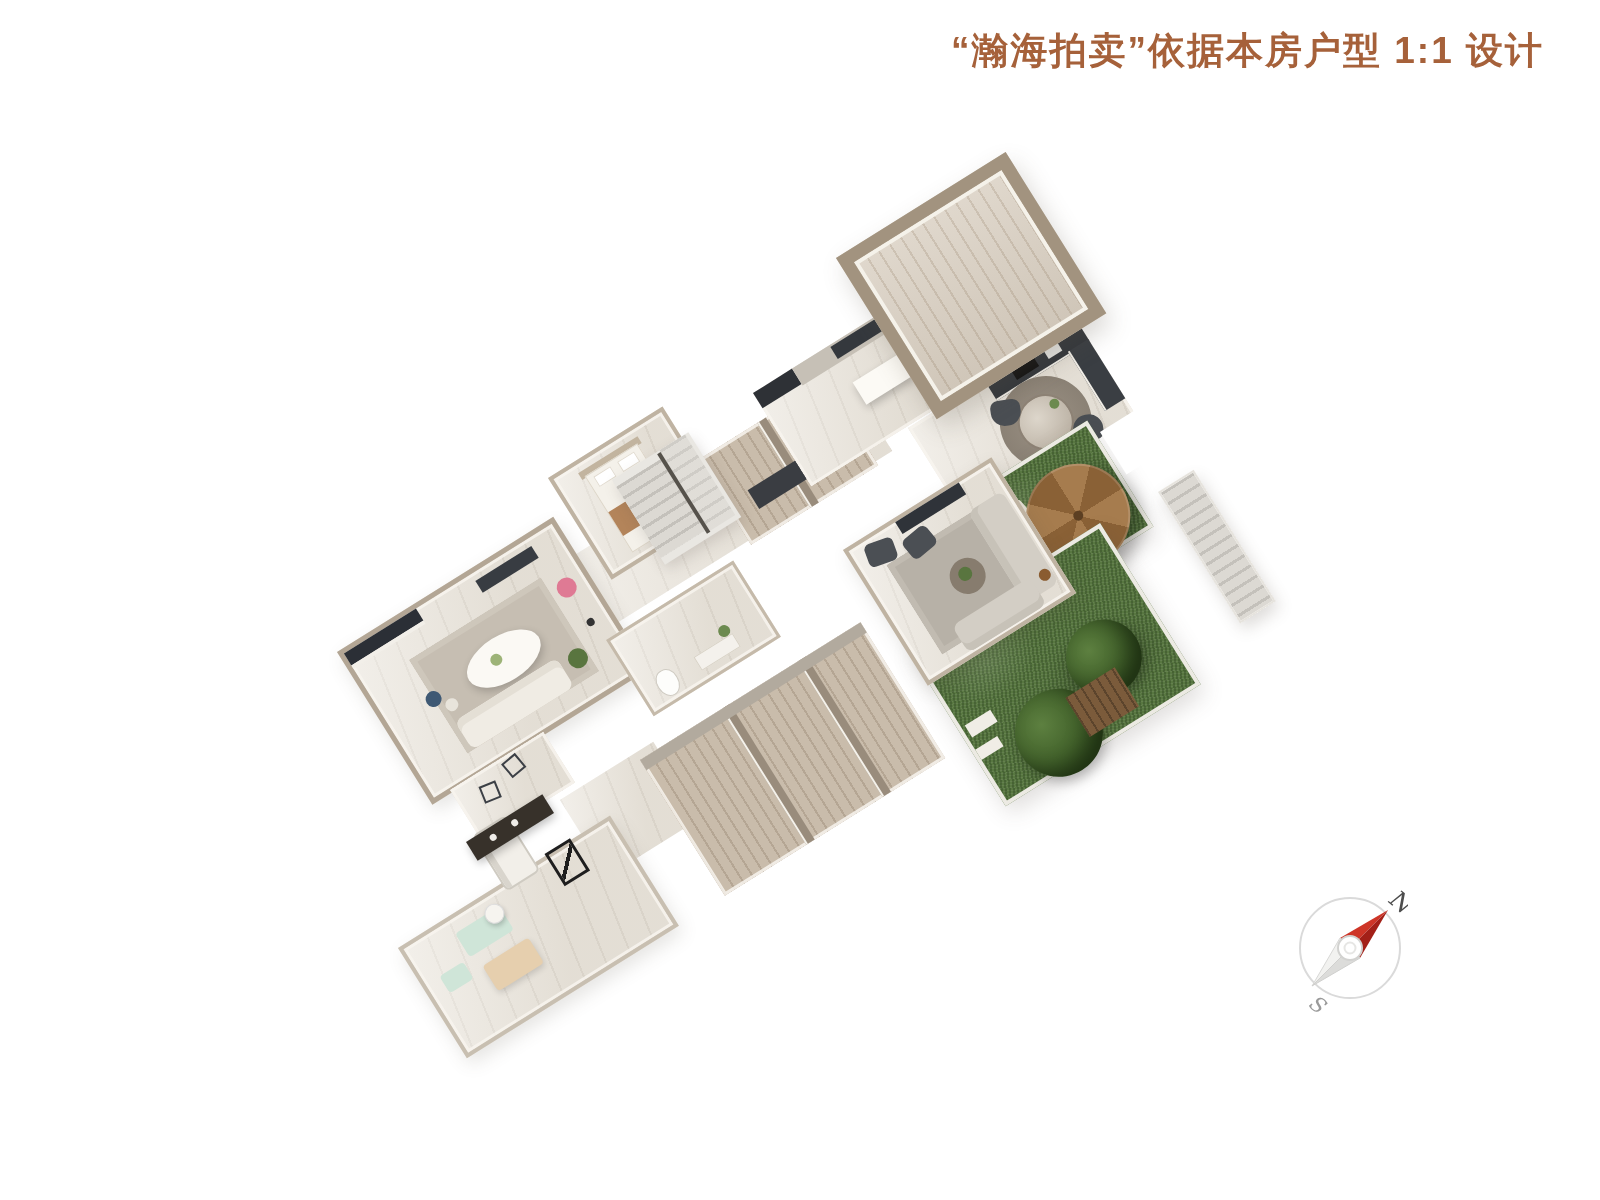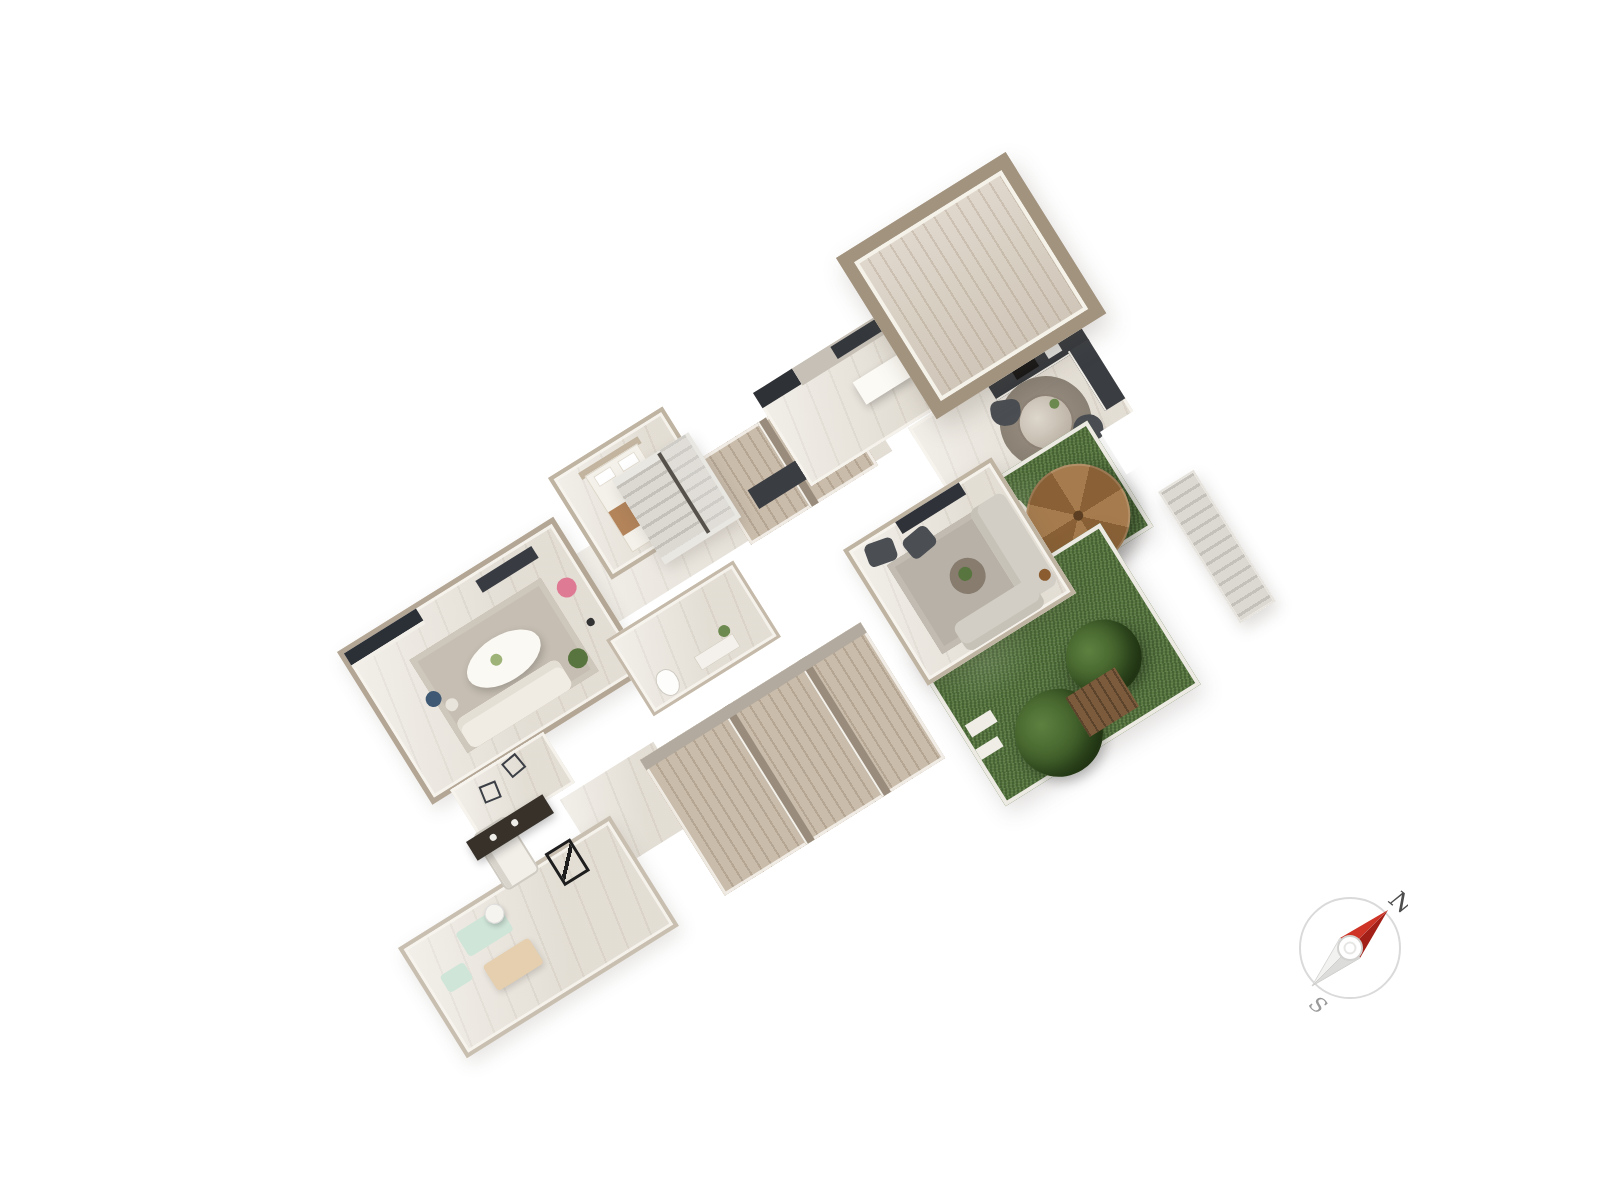"“瀚海拍卖”依据本房户型 1:1 设计" div.title { html: none -> <div>“瀚海拍卖”依据本房户型 1:1 设计</div> }
